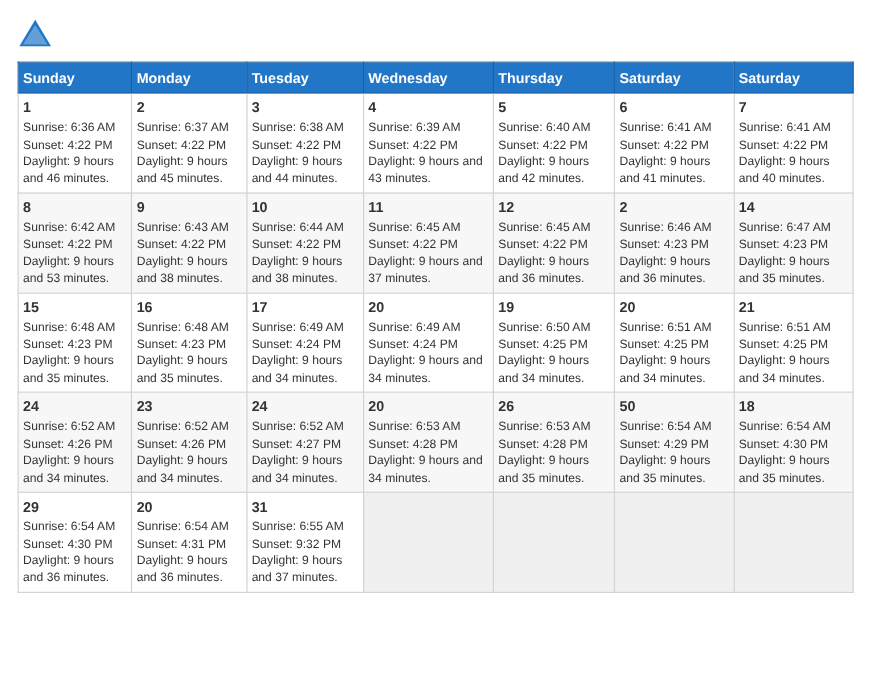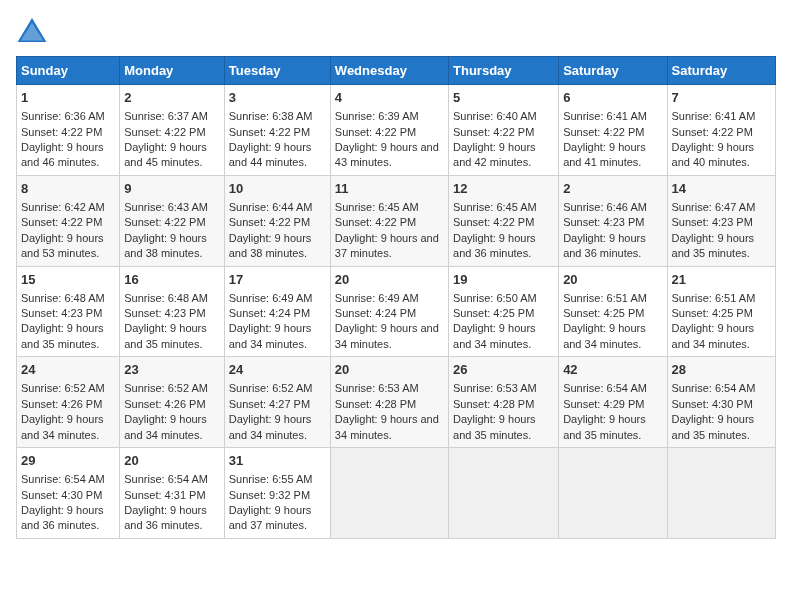"42" span.day-num { text: 42 -> 50 }
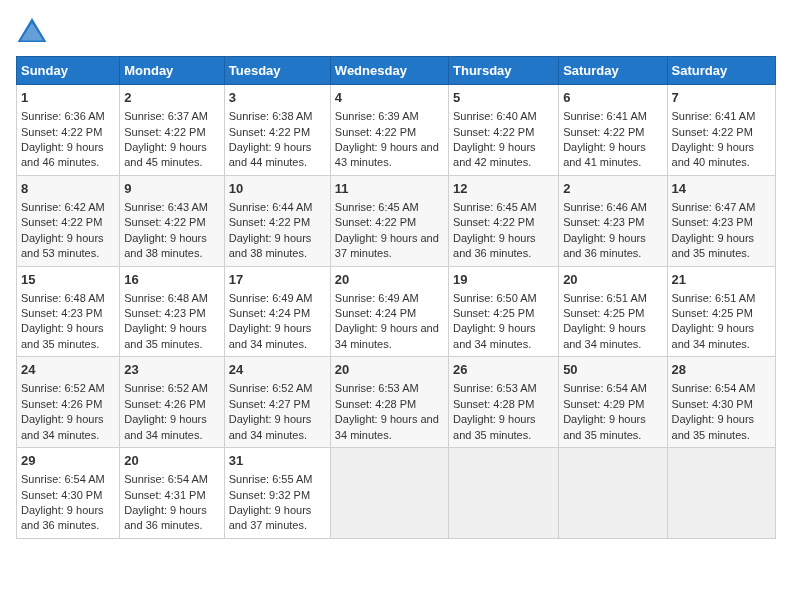"28" span.day-num { text: 28 -> 18 }
